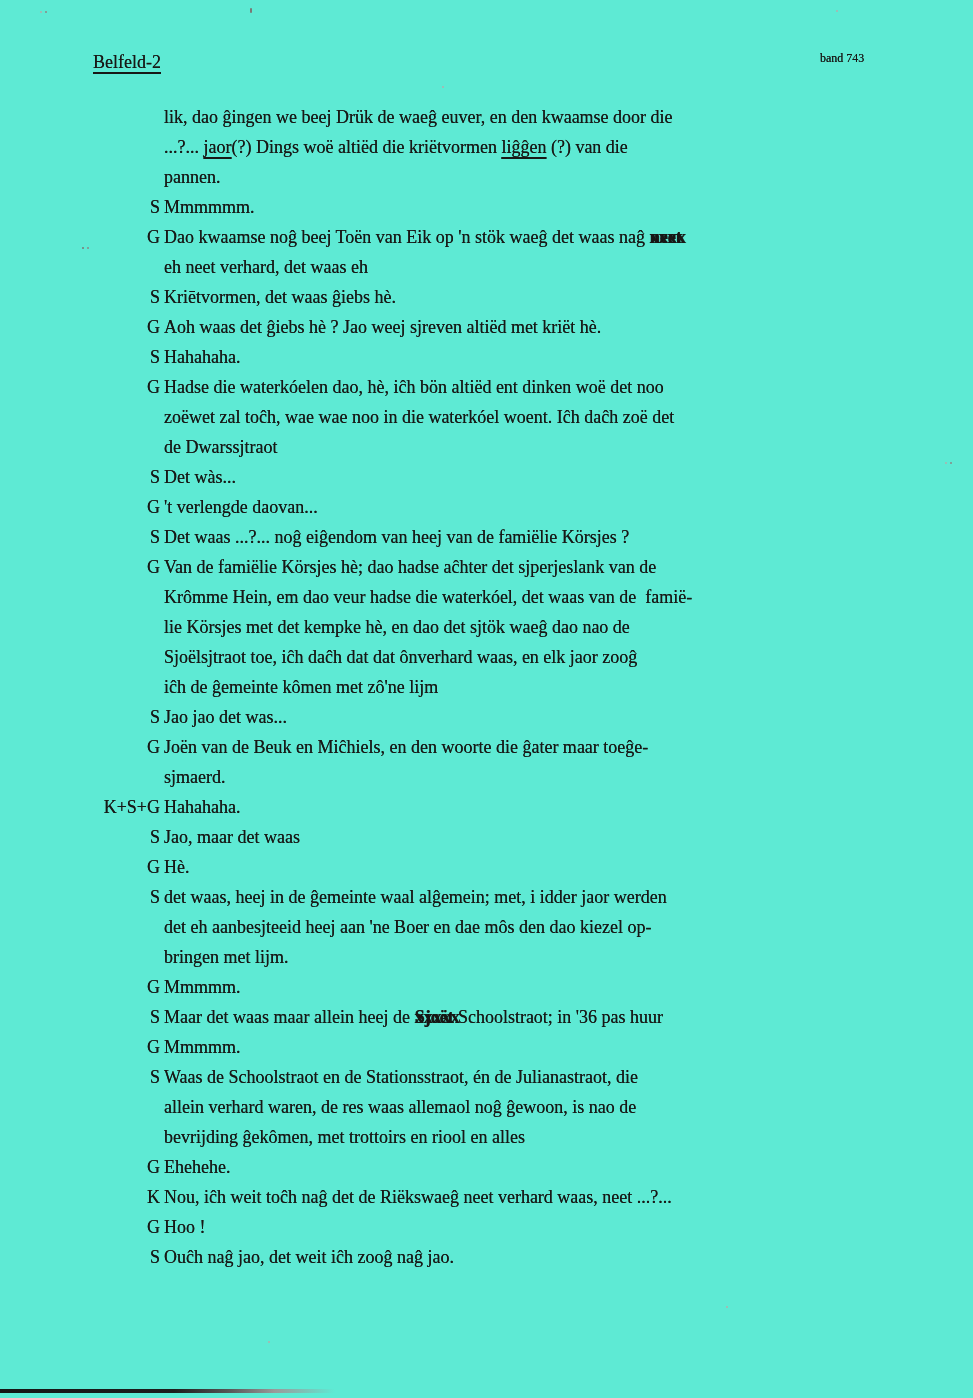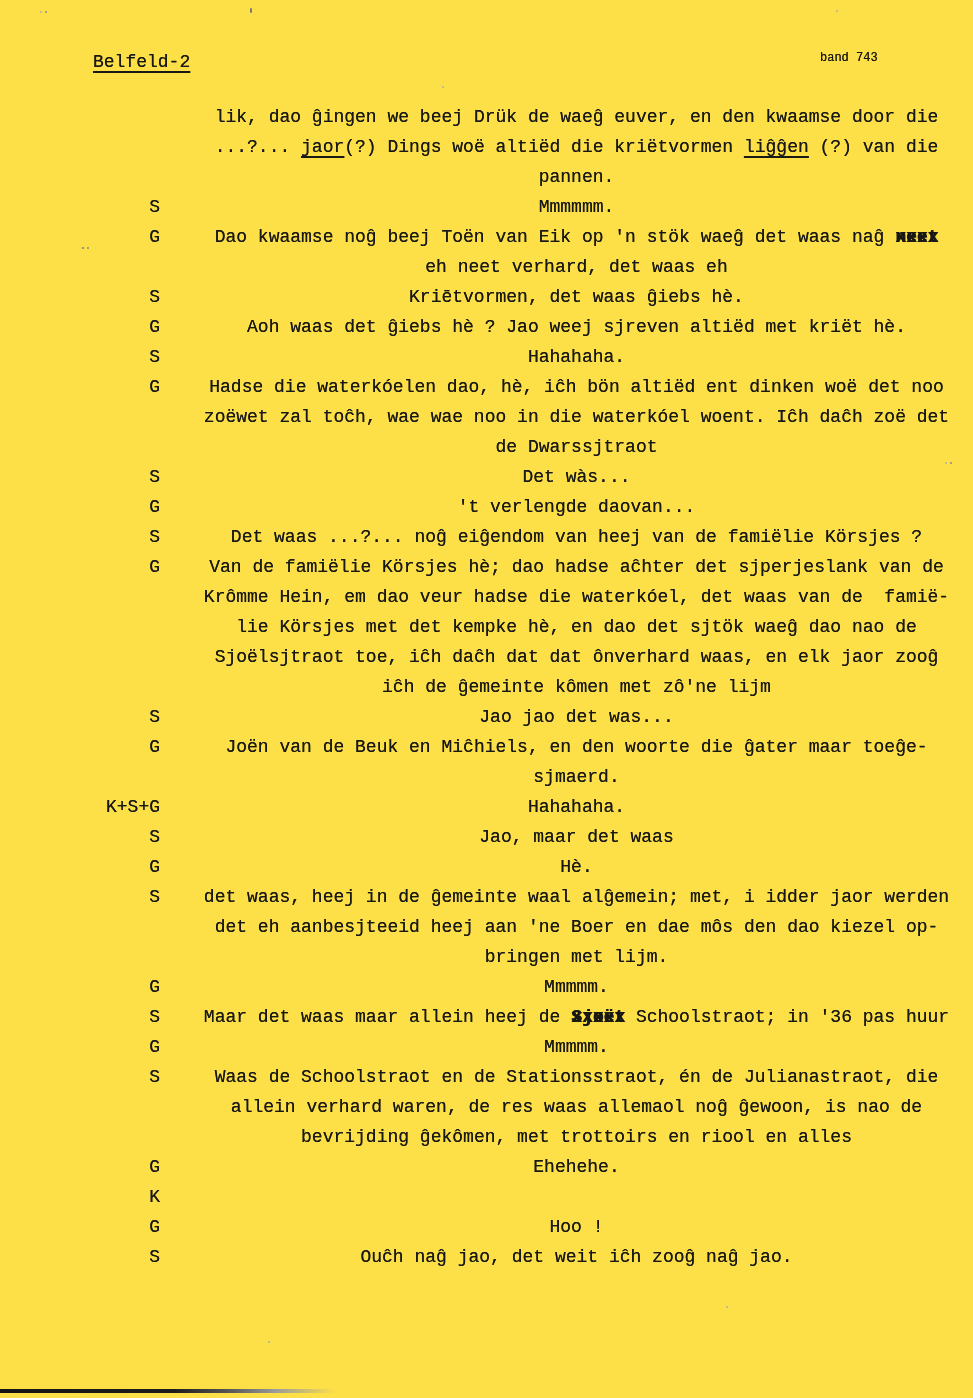"Belfeld-2" .page { background: #fde047 -> #5eead4; font-family: Liberation Mono, monospace -> Liberation Serif, serif }
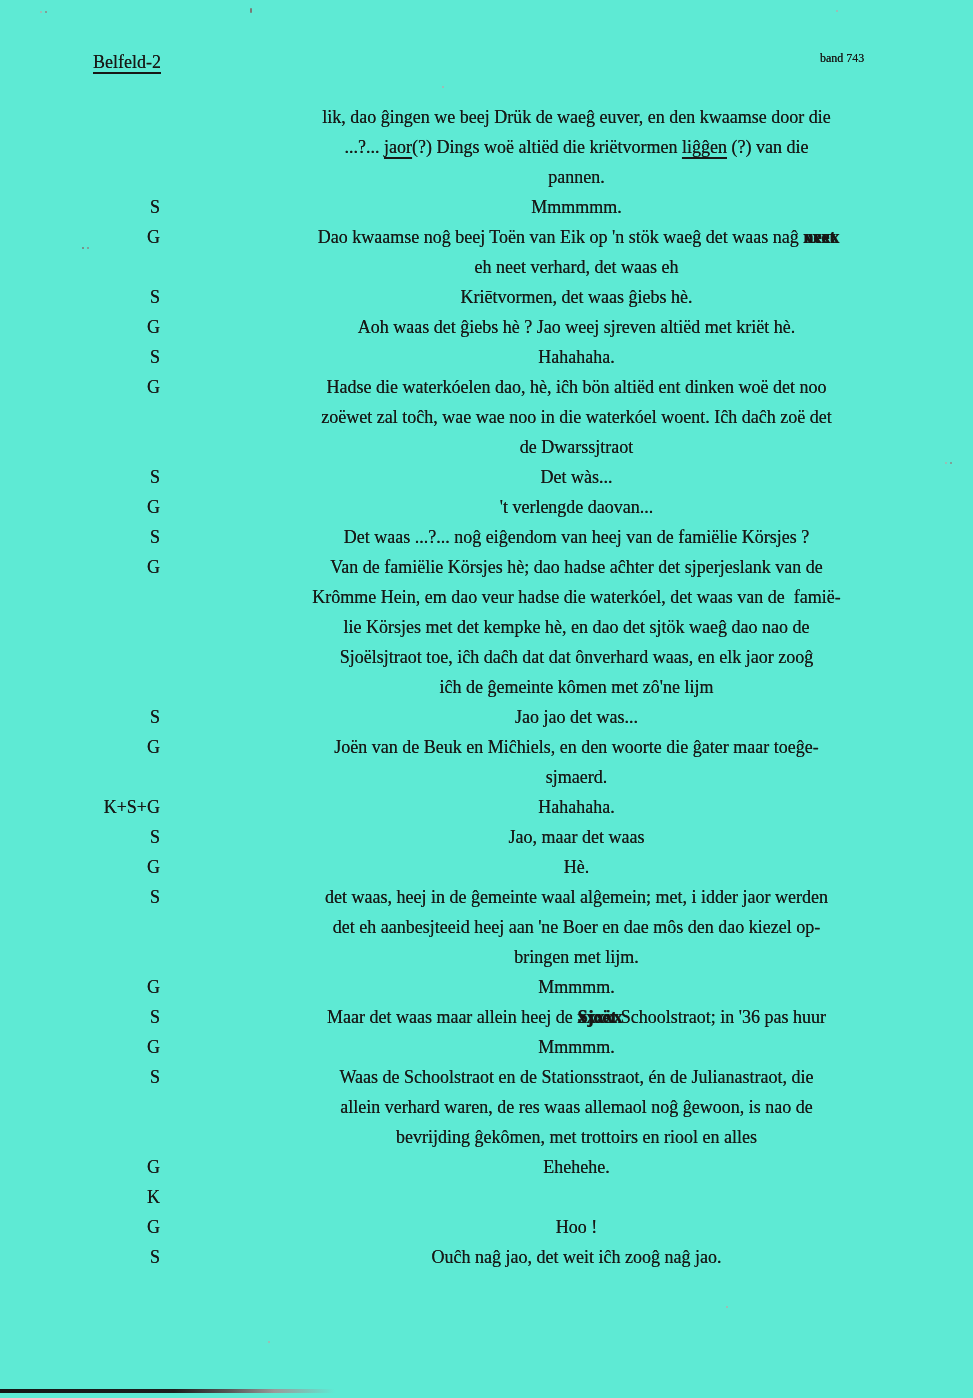"lik, dao ĝingen we beej" .utt .lines { margin-left: 20px -> 4px; text-align: center -> none }
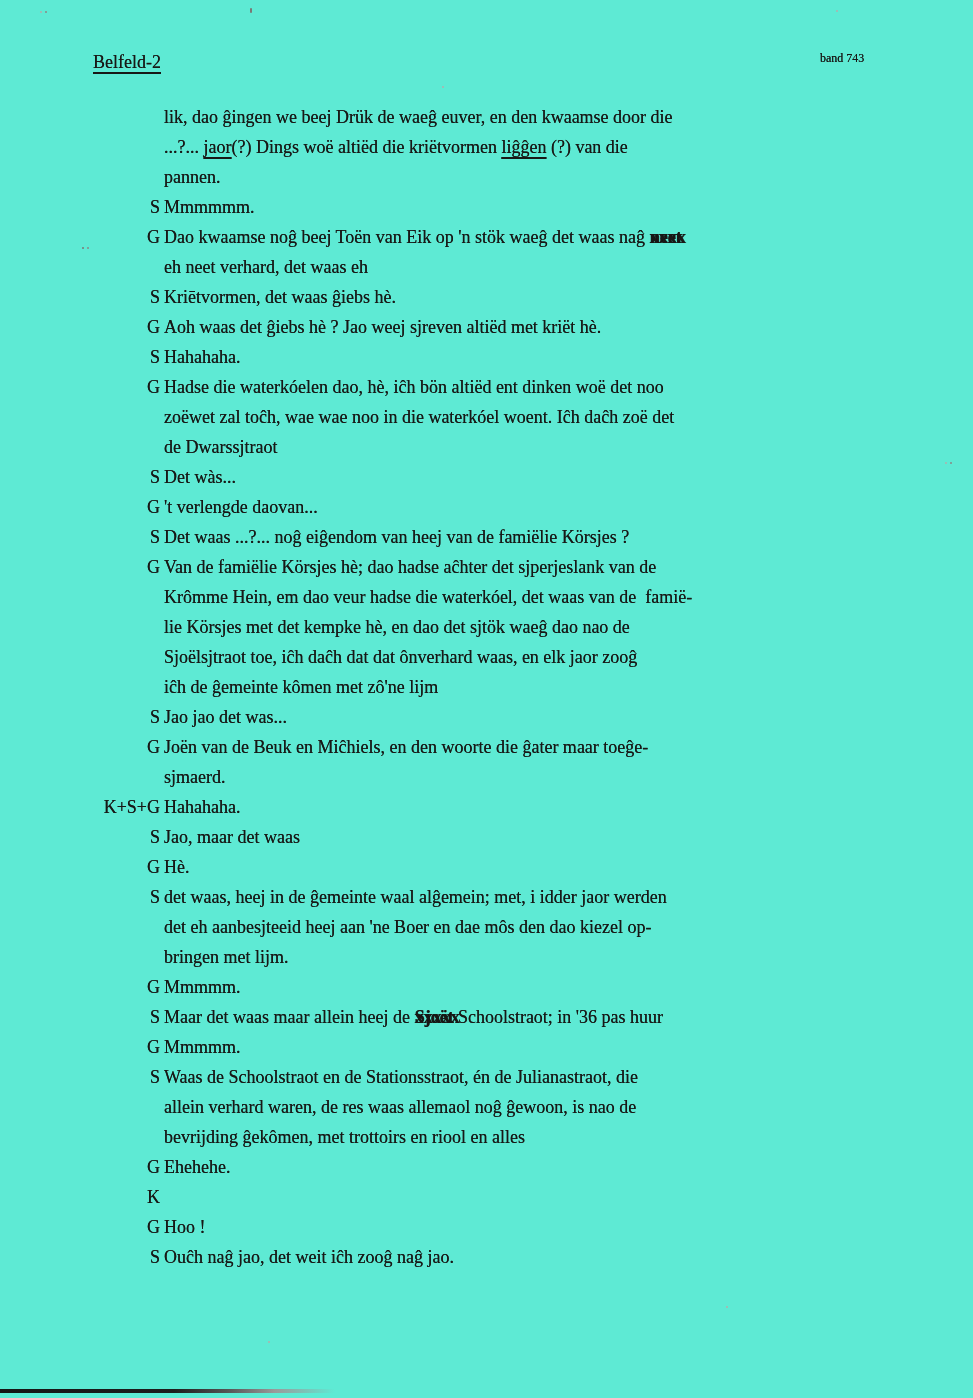"Nou, iĉh weit toĉh naĝ" div.lines { html: none -> <div><div><span>Nou, iĉh weit toĉh naĝ det de Riëkswaeĝ neet verhard waas, neet ...?...</span></div></div> }
